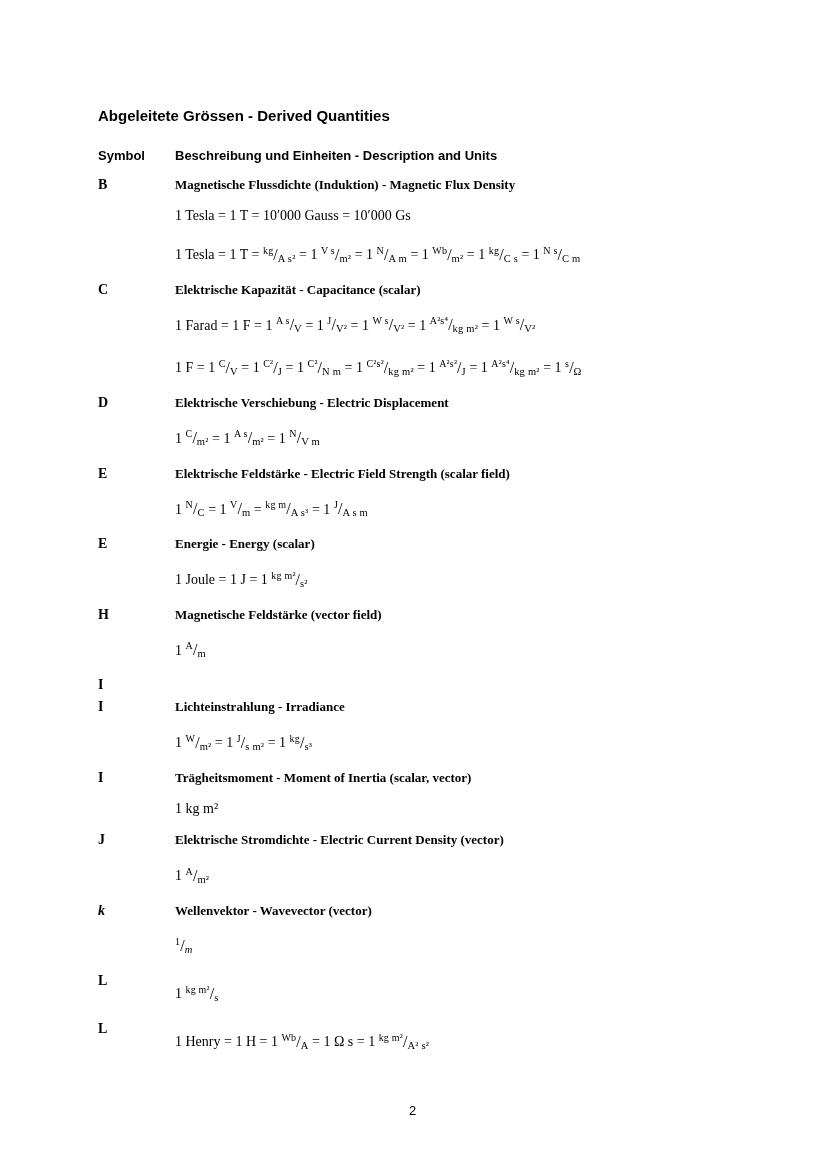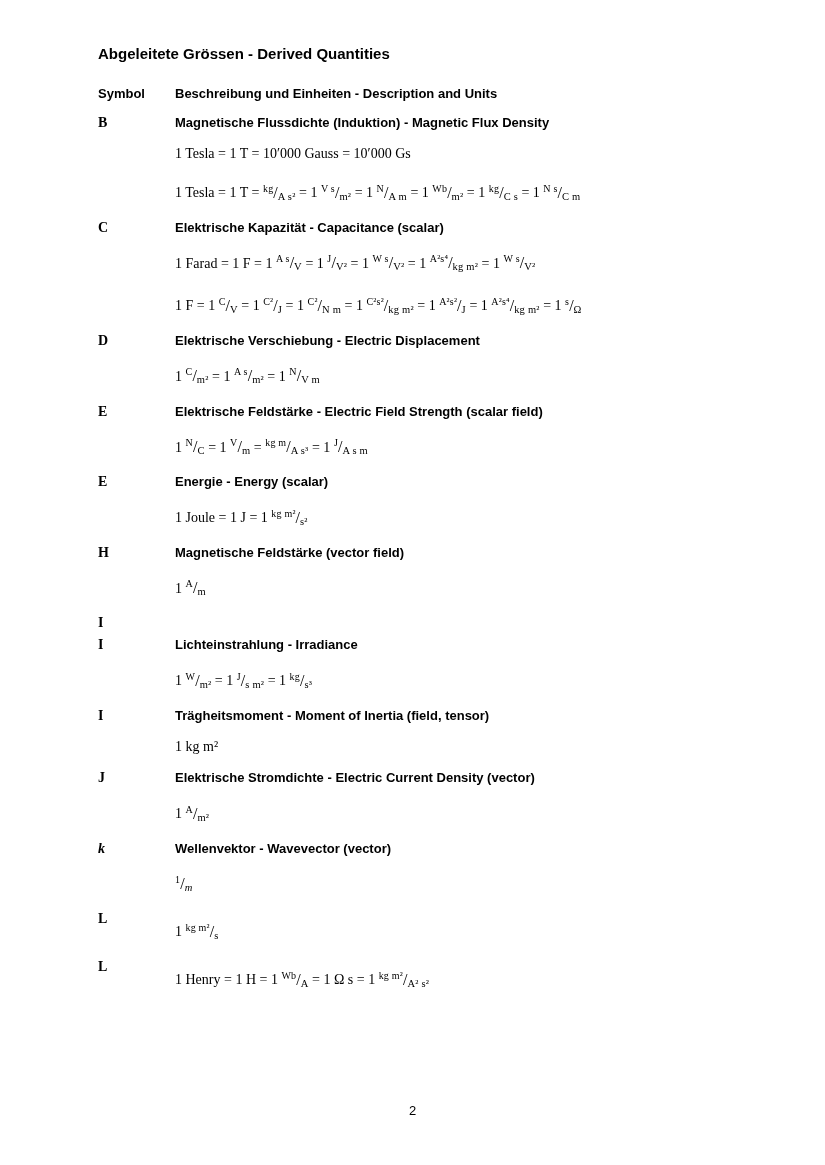"Abgeleitete Grössen - Derived Quantities" .page { padding: 44px 60px 0 98px -> 106px 60px 0 98px }
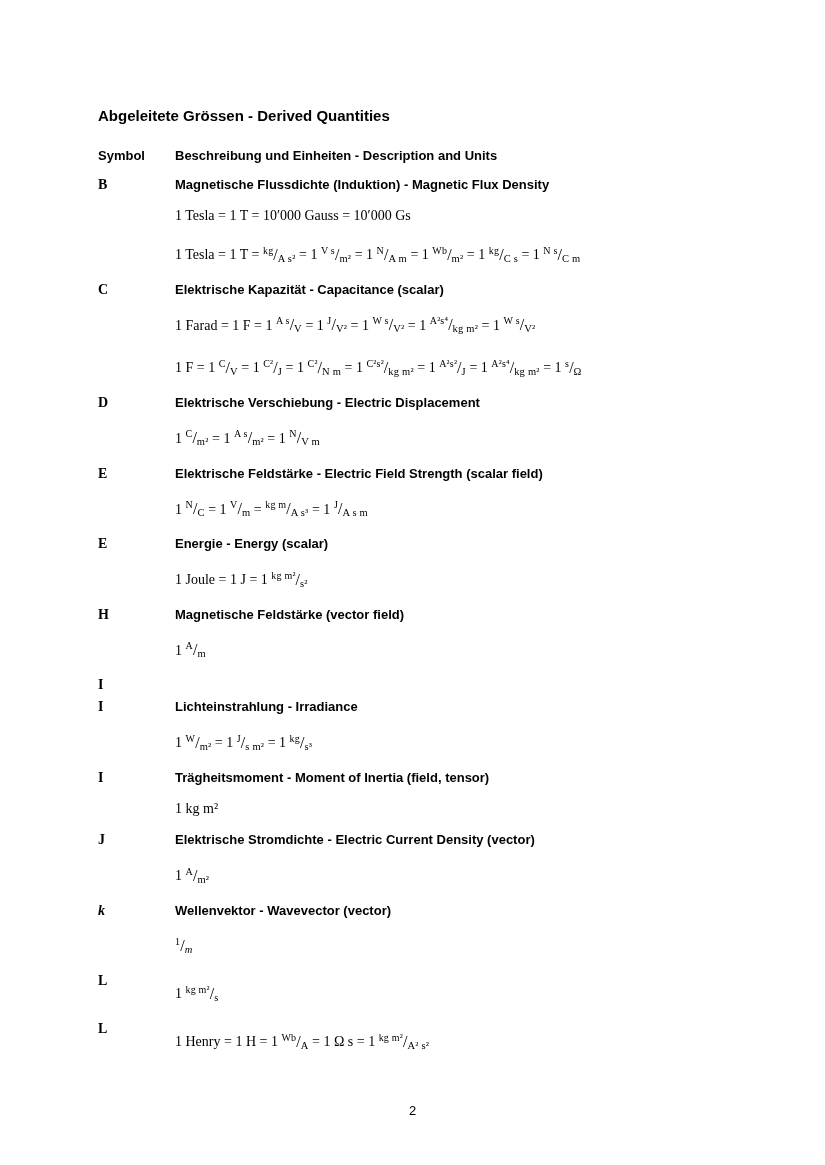"Magnetische Flussdichte (Induktion) -" .description { font-family: none -> Liberation Serif, serif }
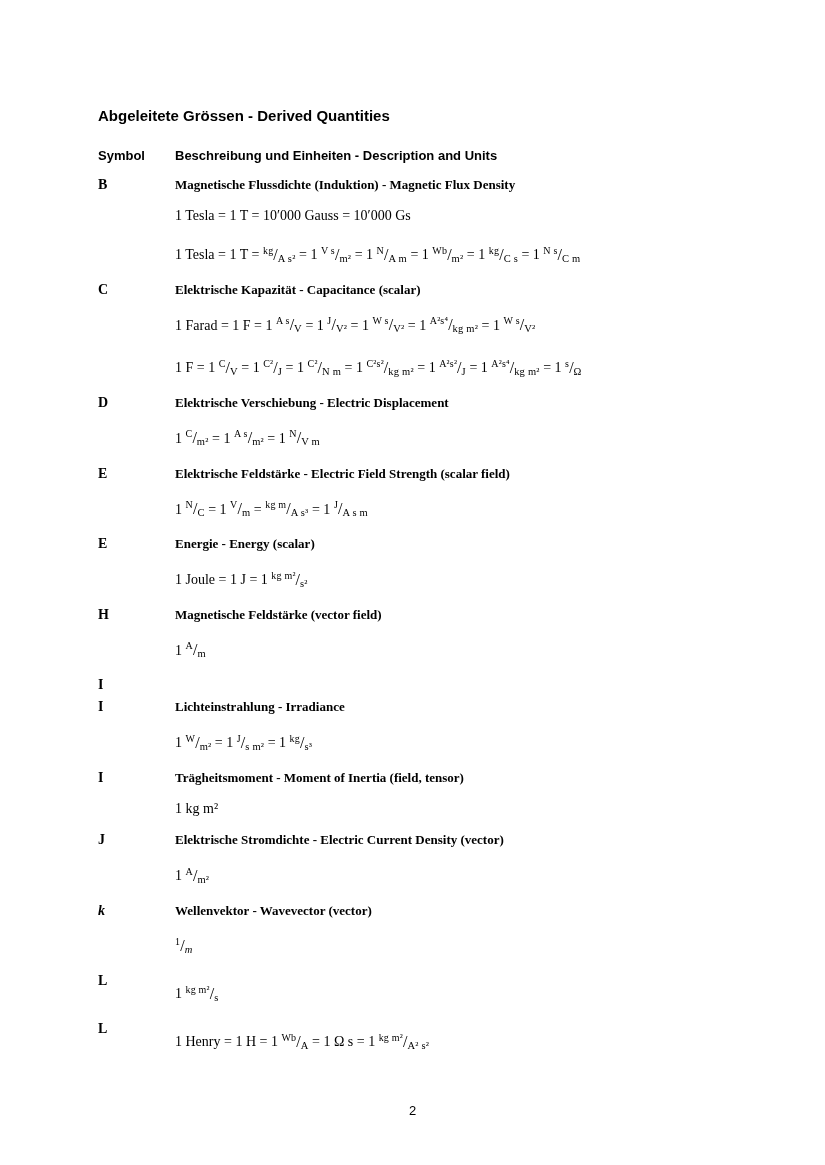"Trägheitsmoment - Moment of Inertia" div.description { text: field, tensor -> scalar, vector }
